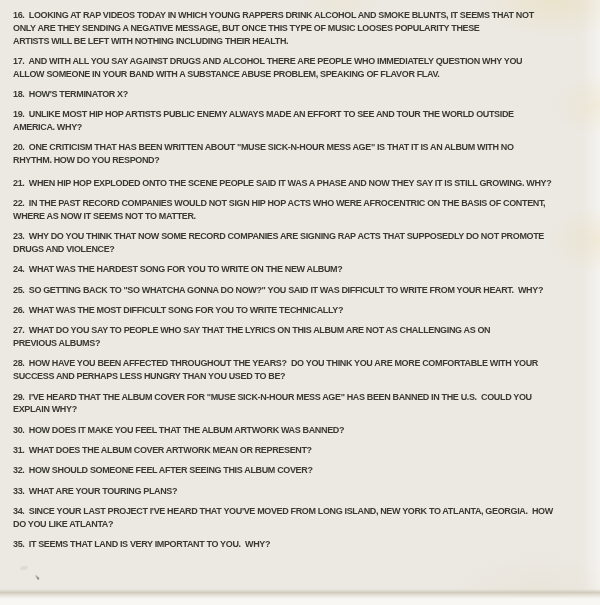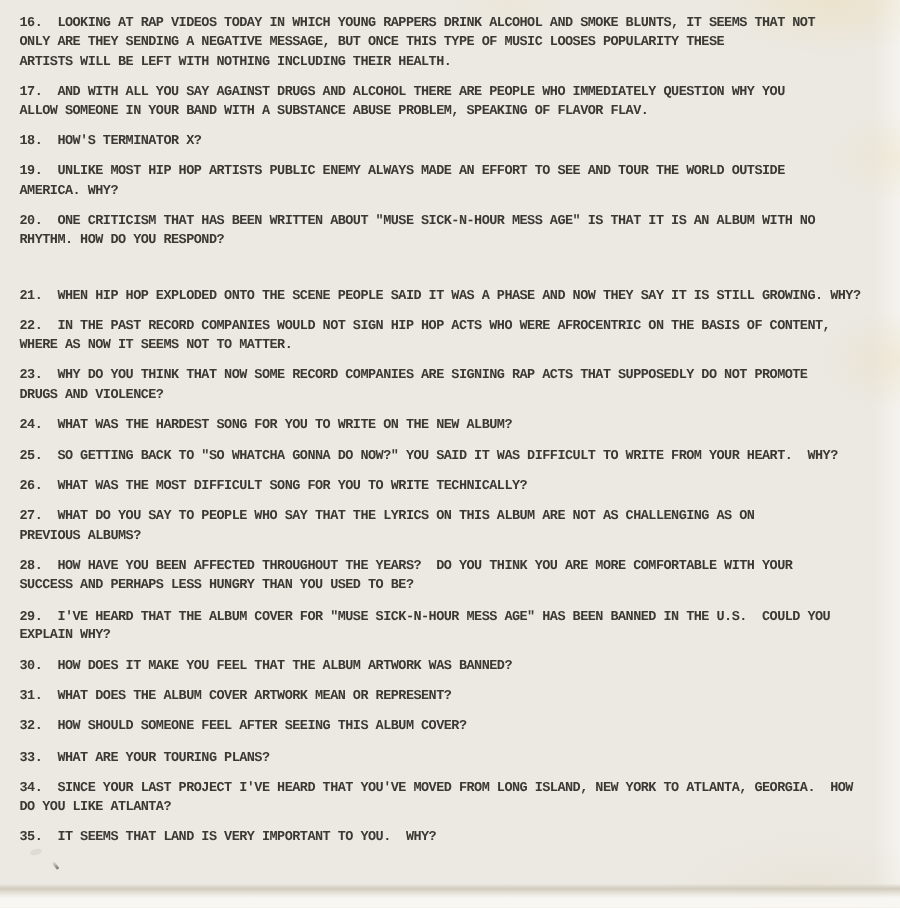"16. LOOKING AT RAP VIDEOS" .paper { font-family: Liberation Mono, monospace -> Liberation Sans, sans-serif }
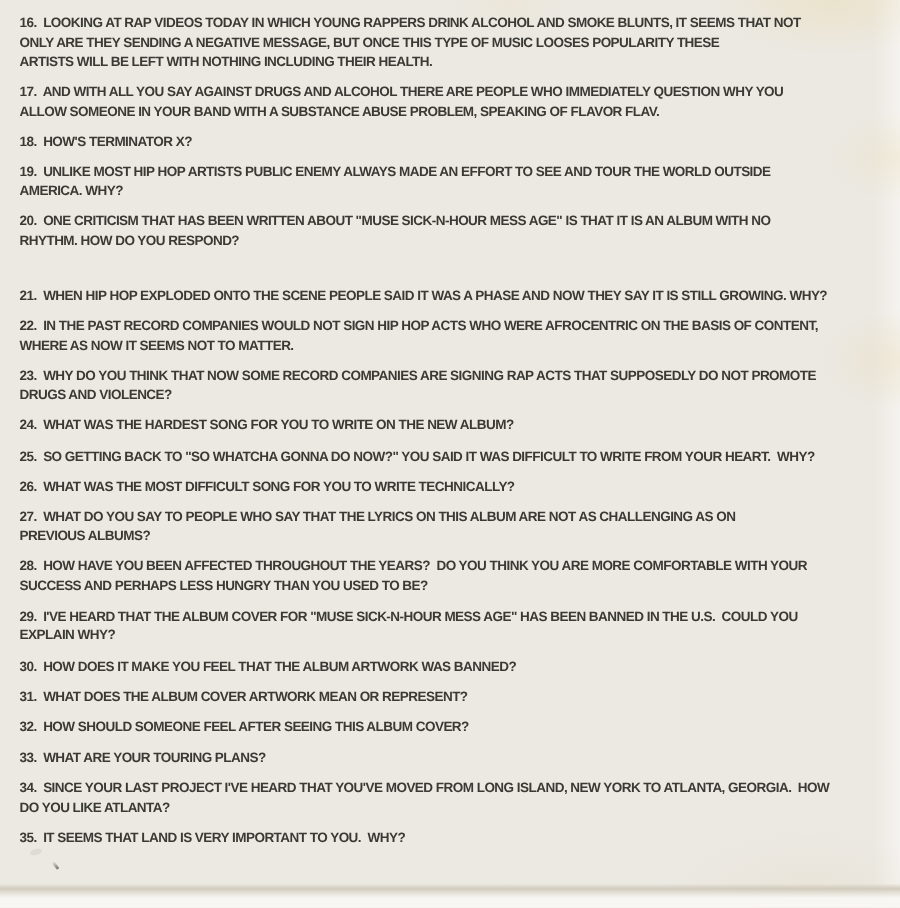"21. WHEN HIP HOP EXPLODED" .question.extra-gap { margin-top: 24px -> 10px }
